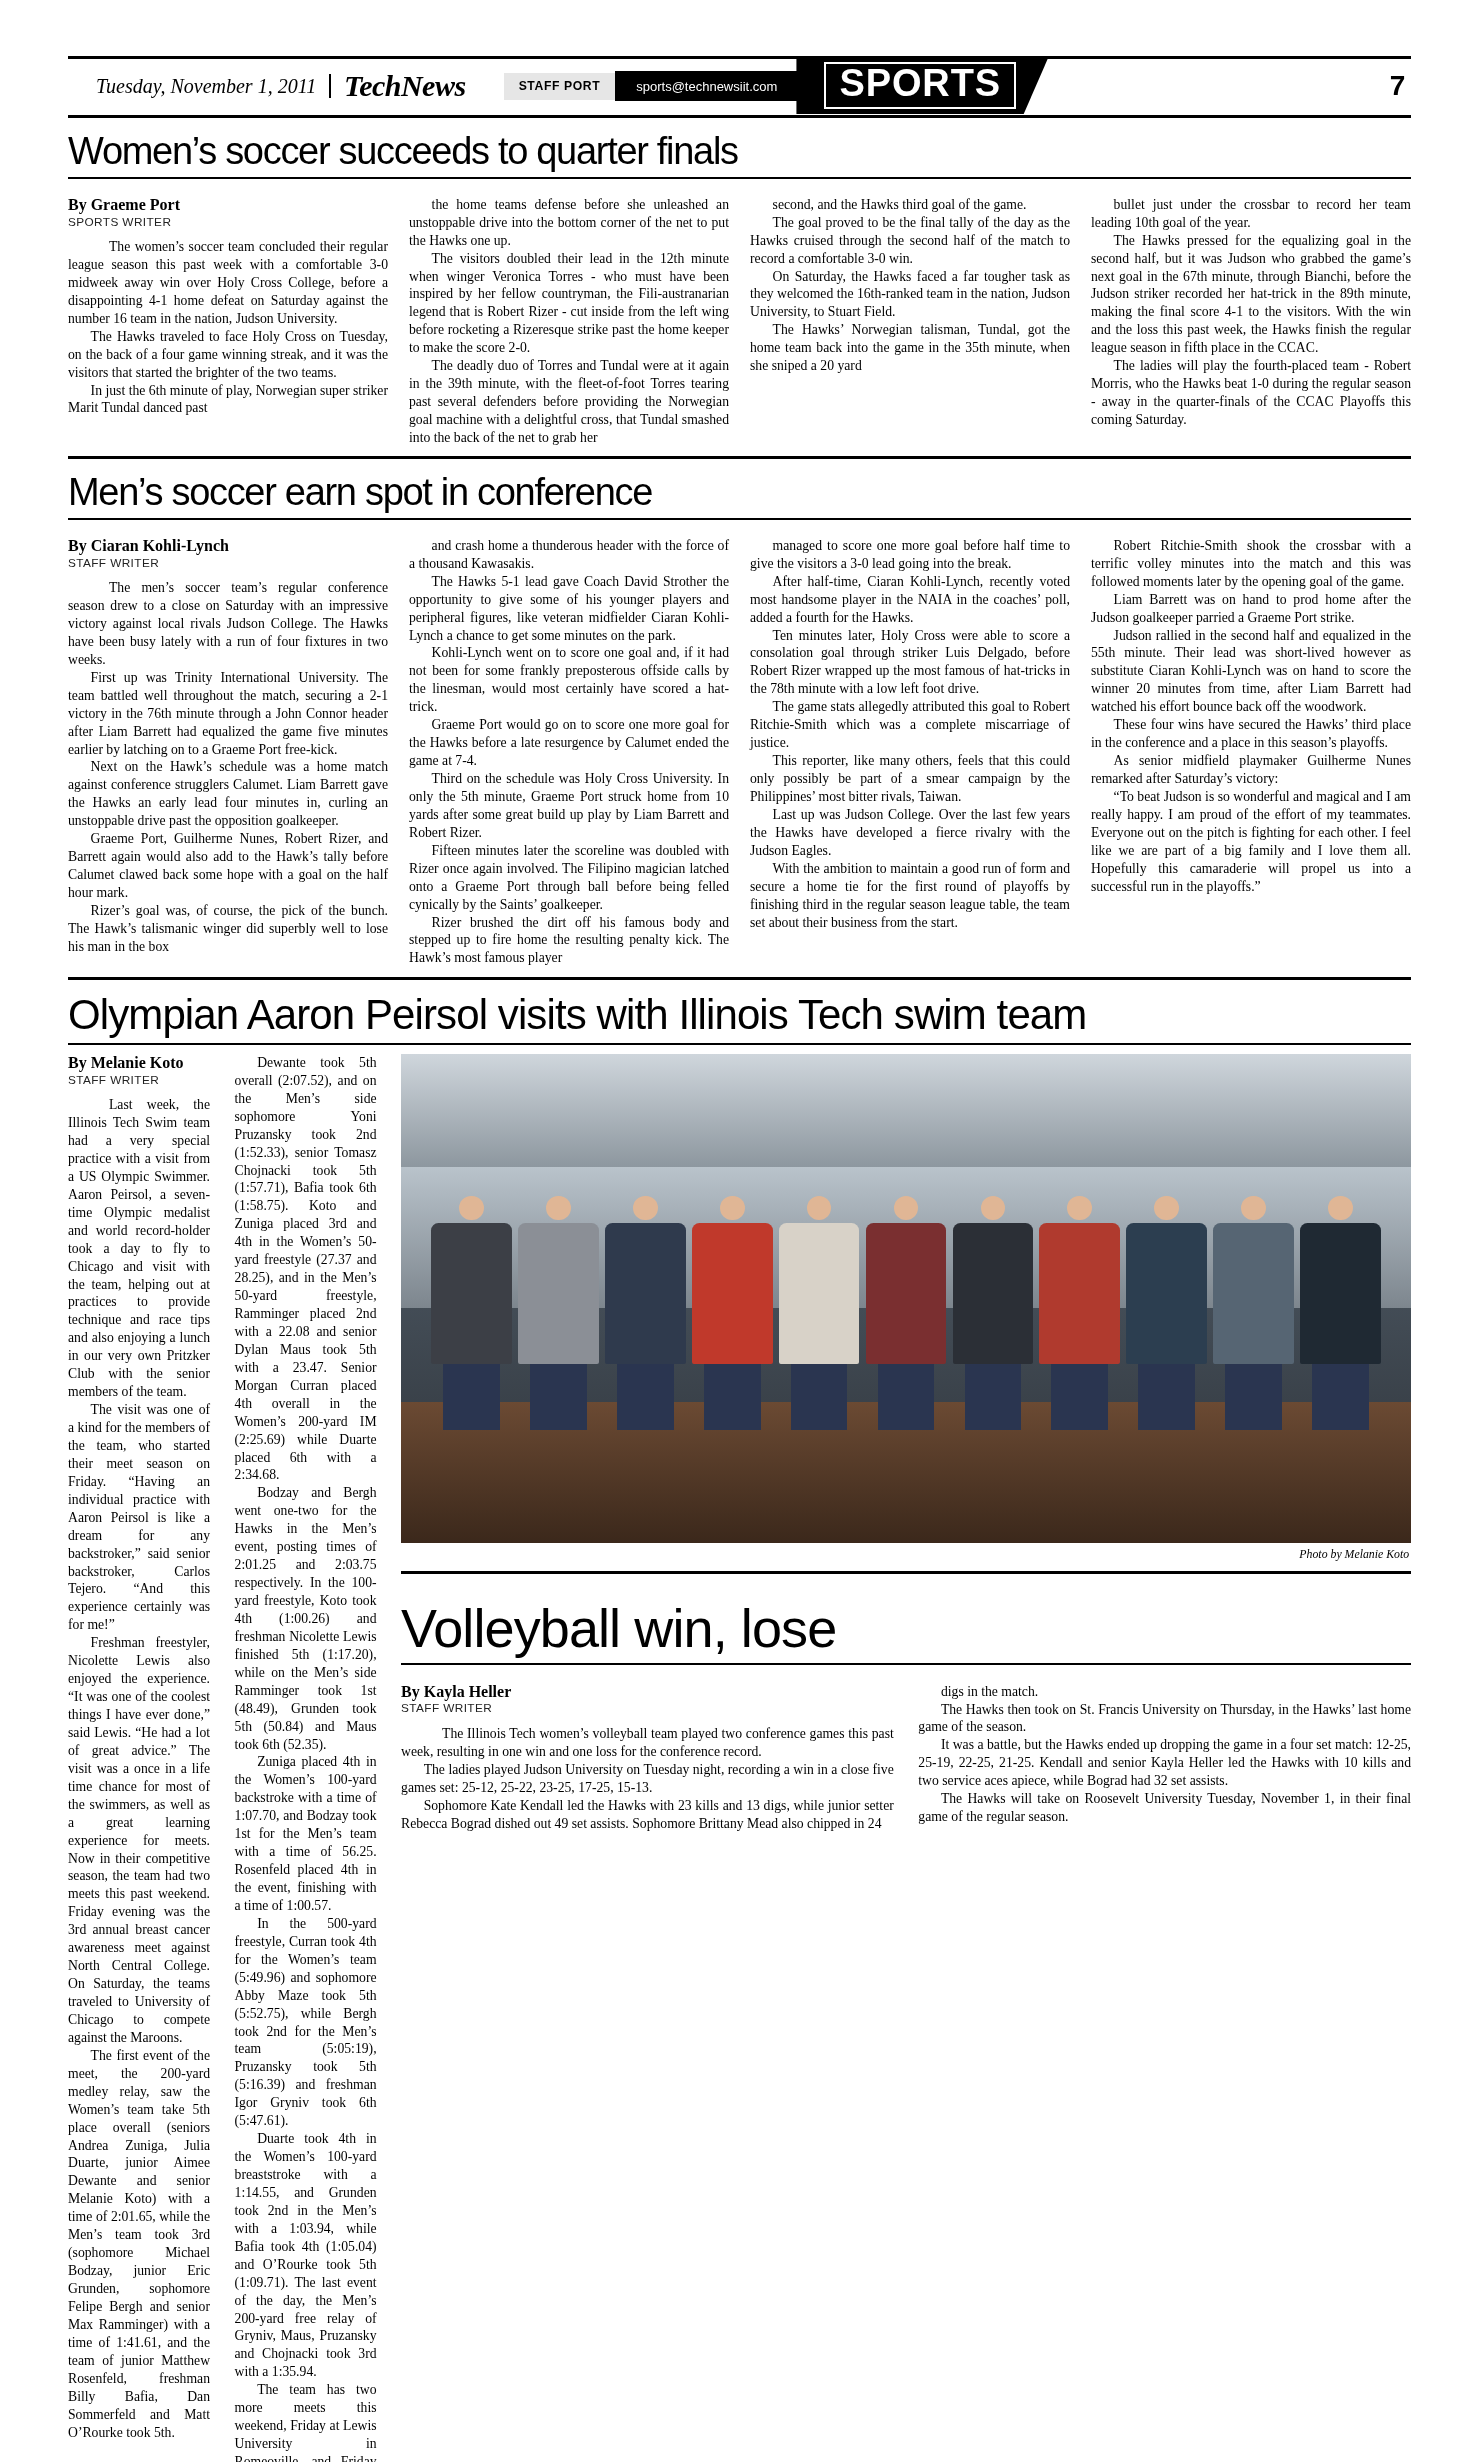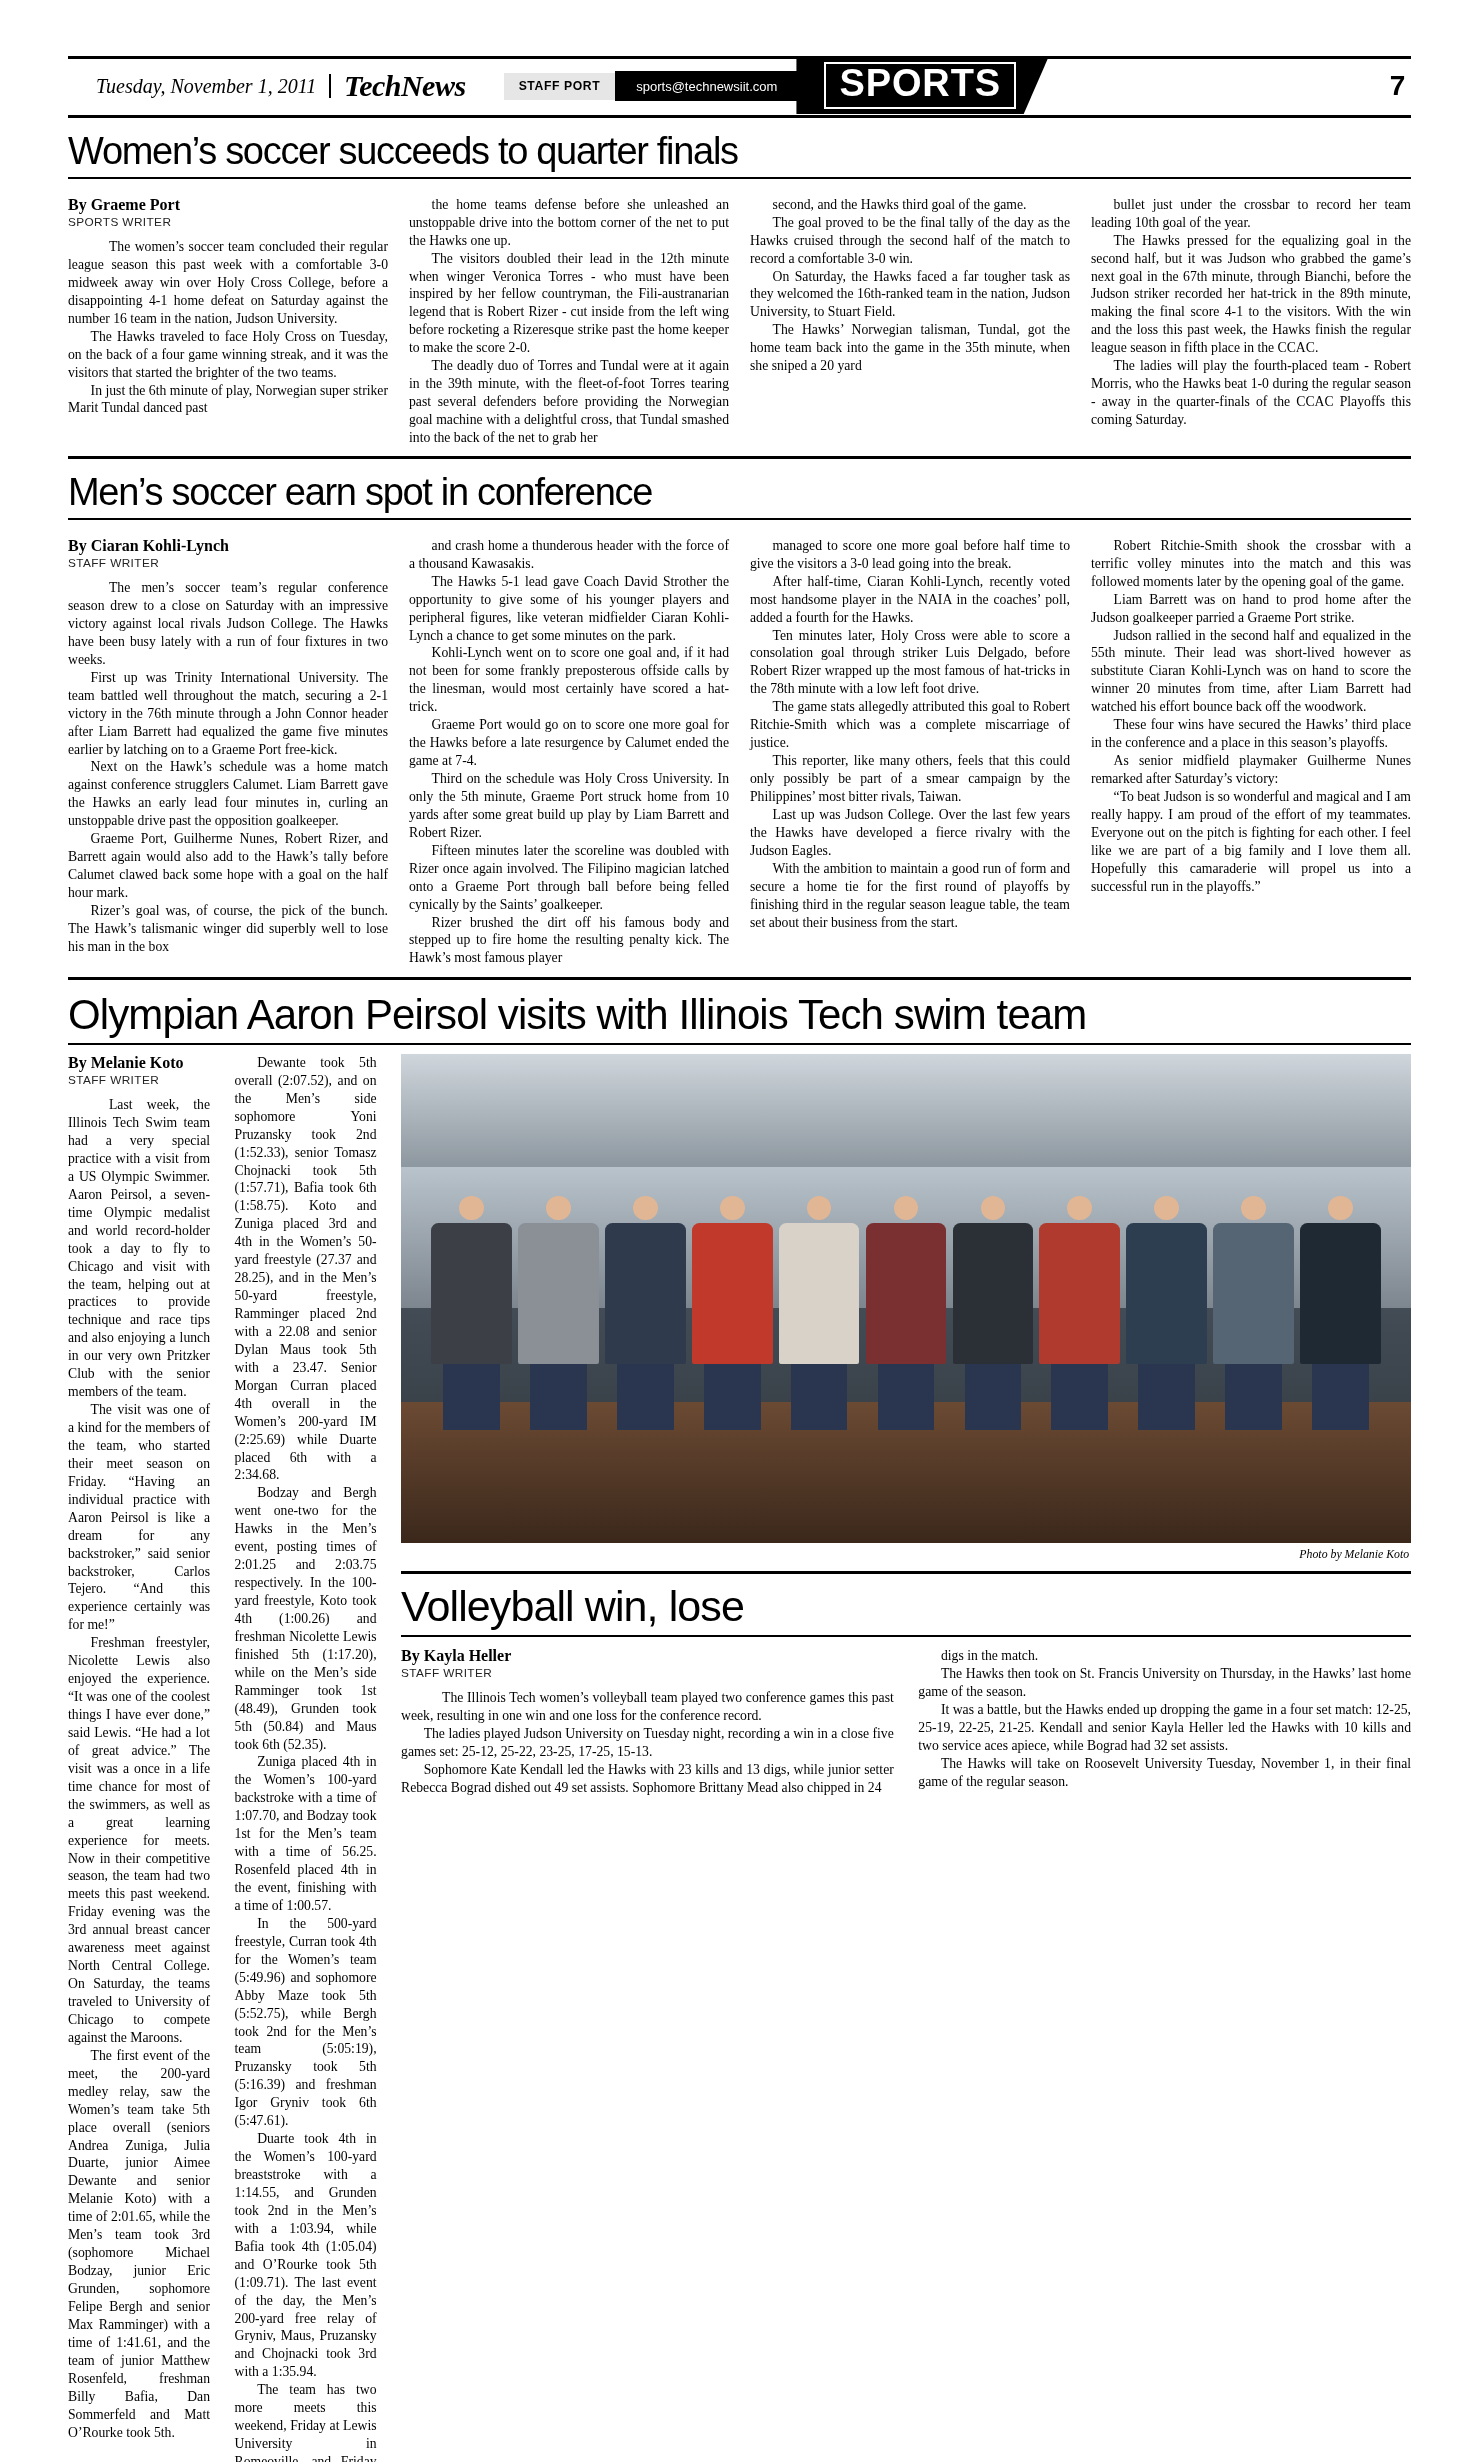"Volleyball win, lose" h1.headline.vb { font-size: 43px -> 54px; margin-top: 10px -> 26px }
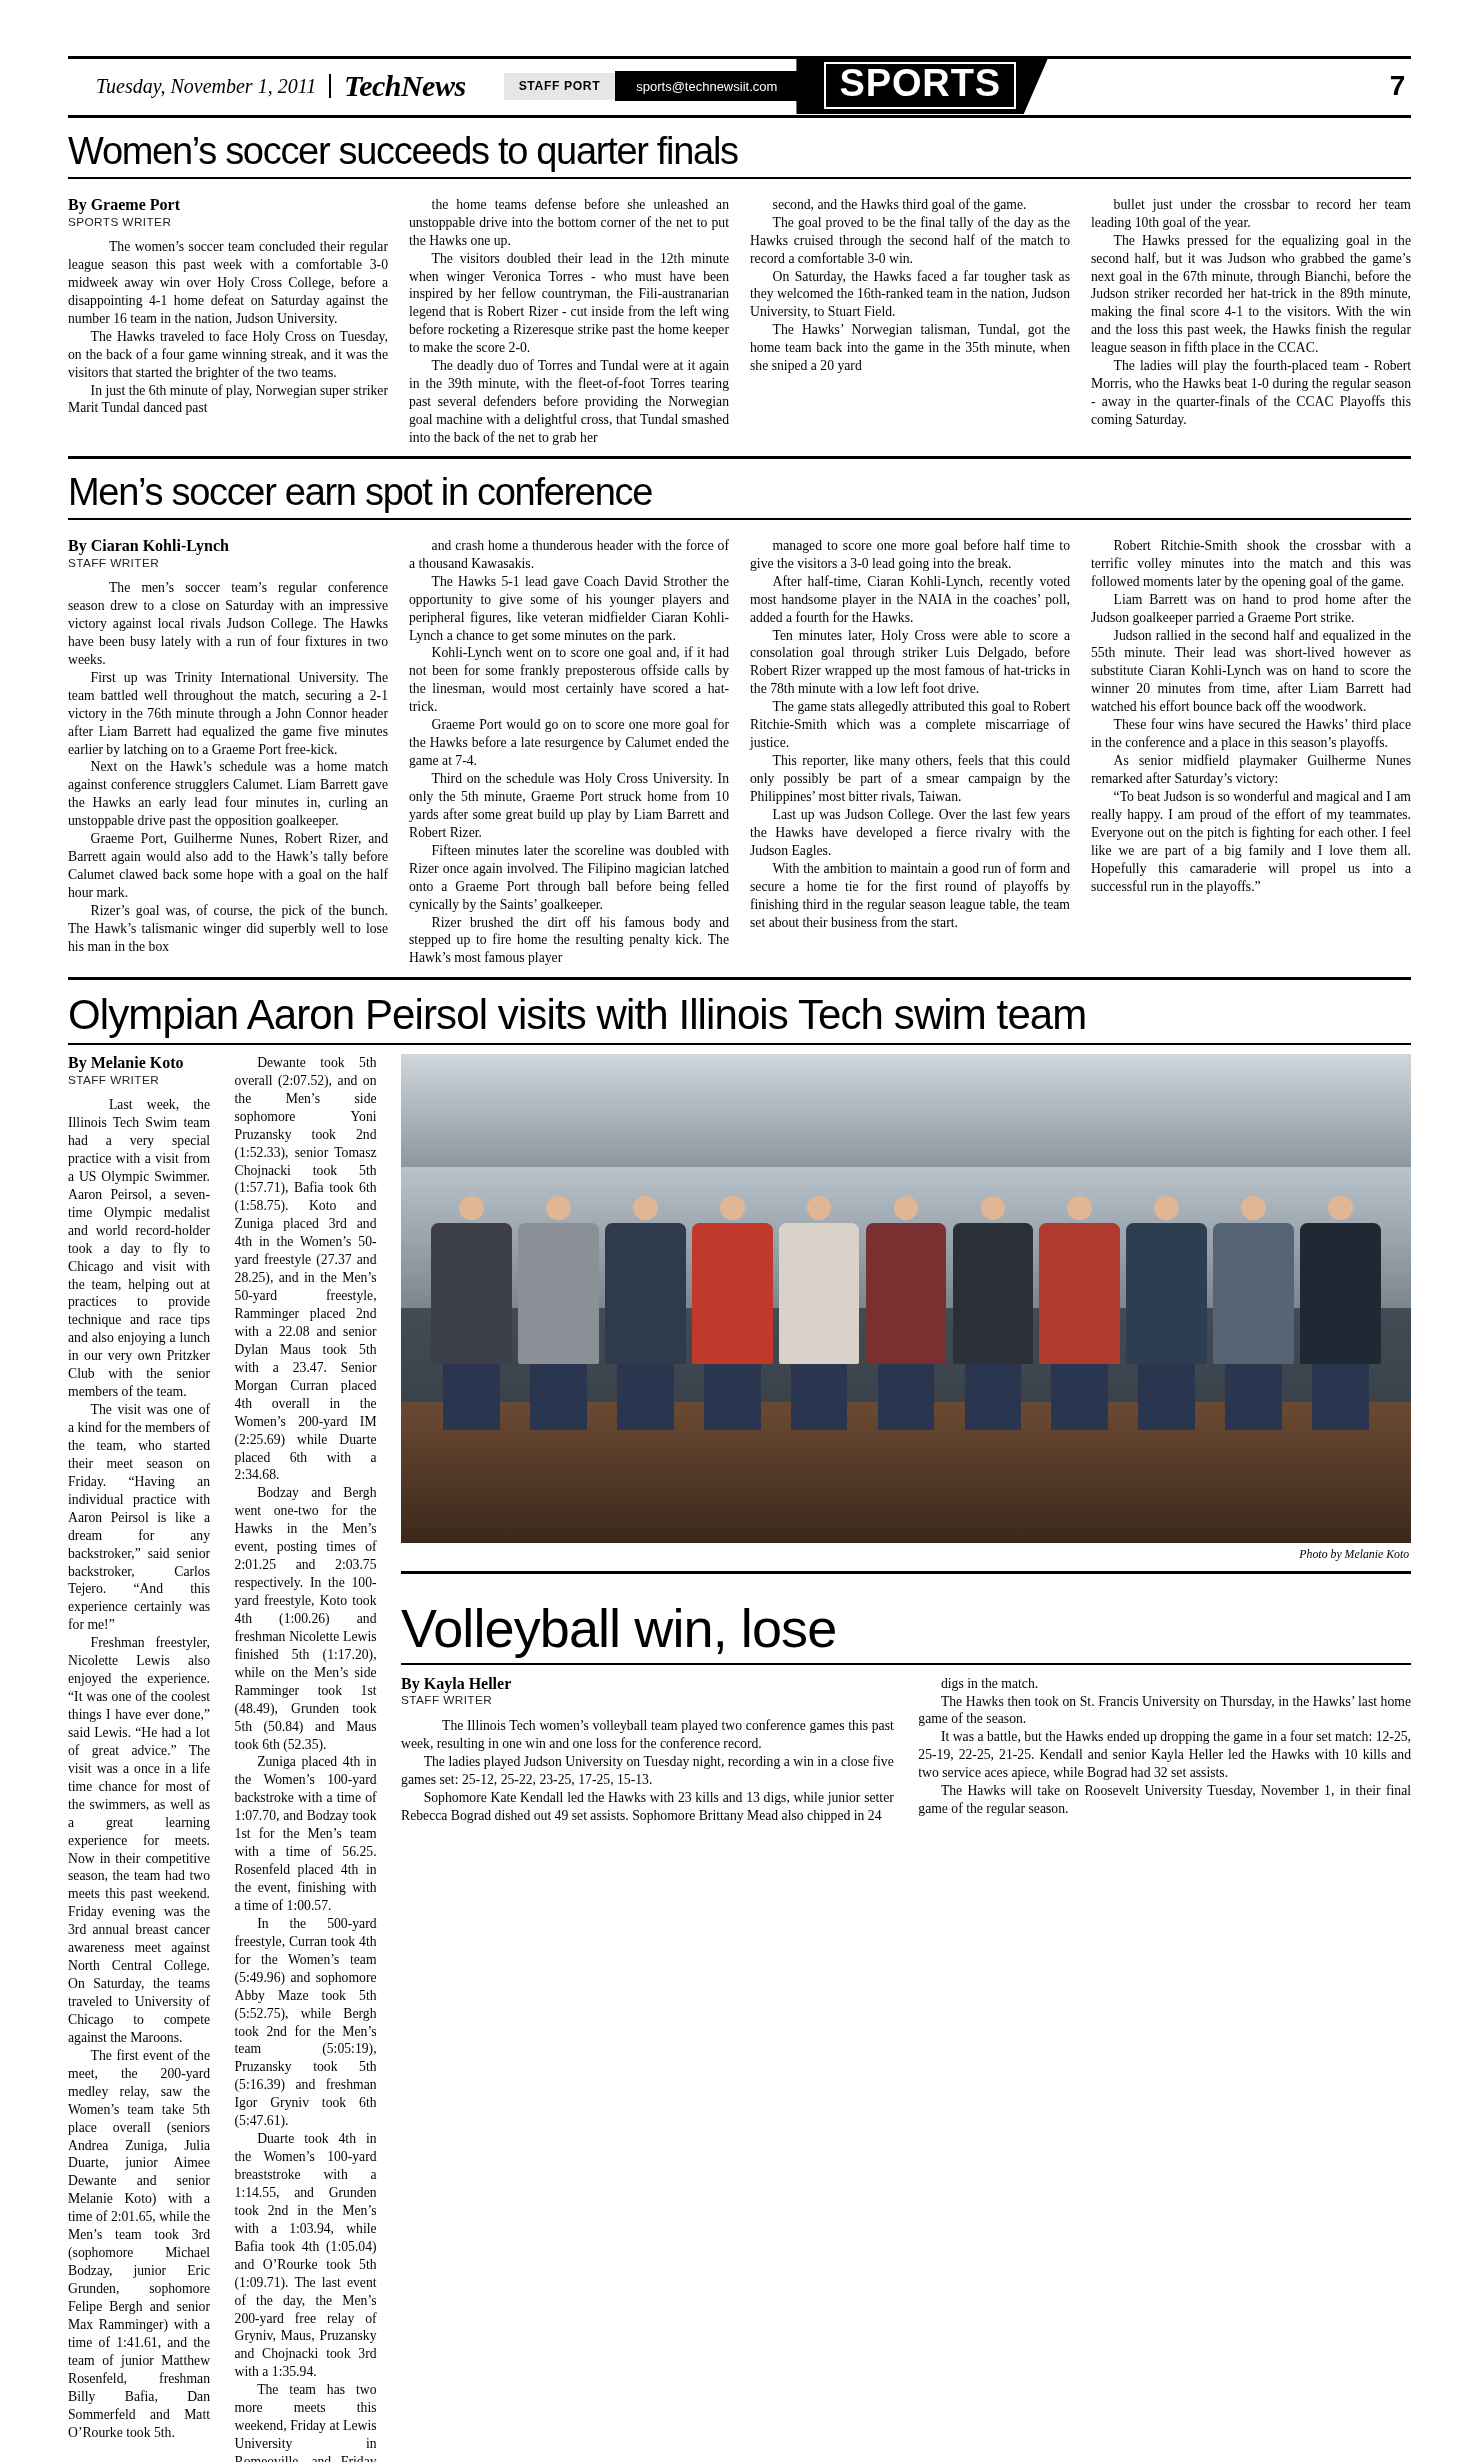"By Kayla Heller" .vb-cols { margin-top: 10px -> 18px }
